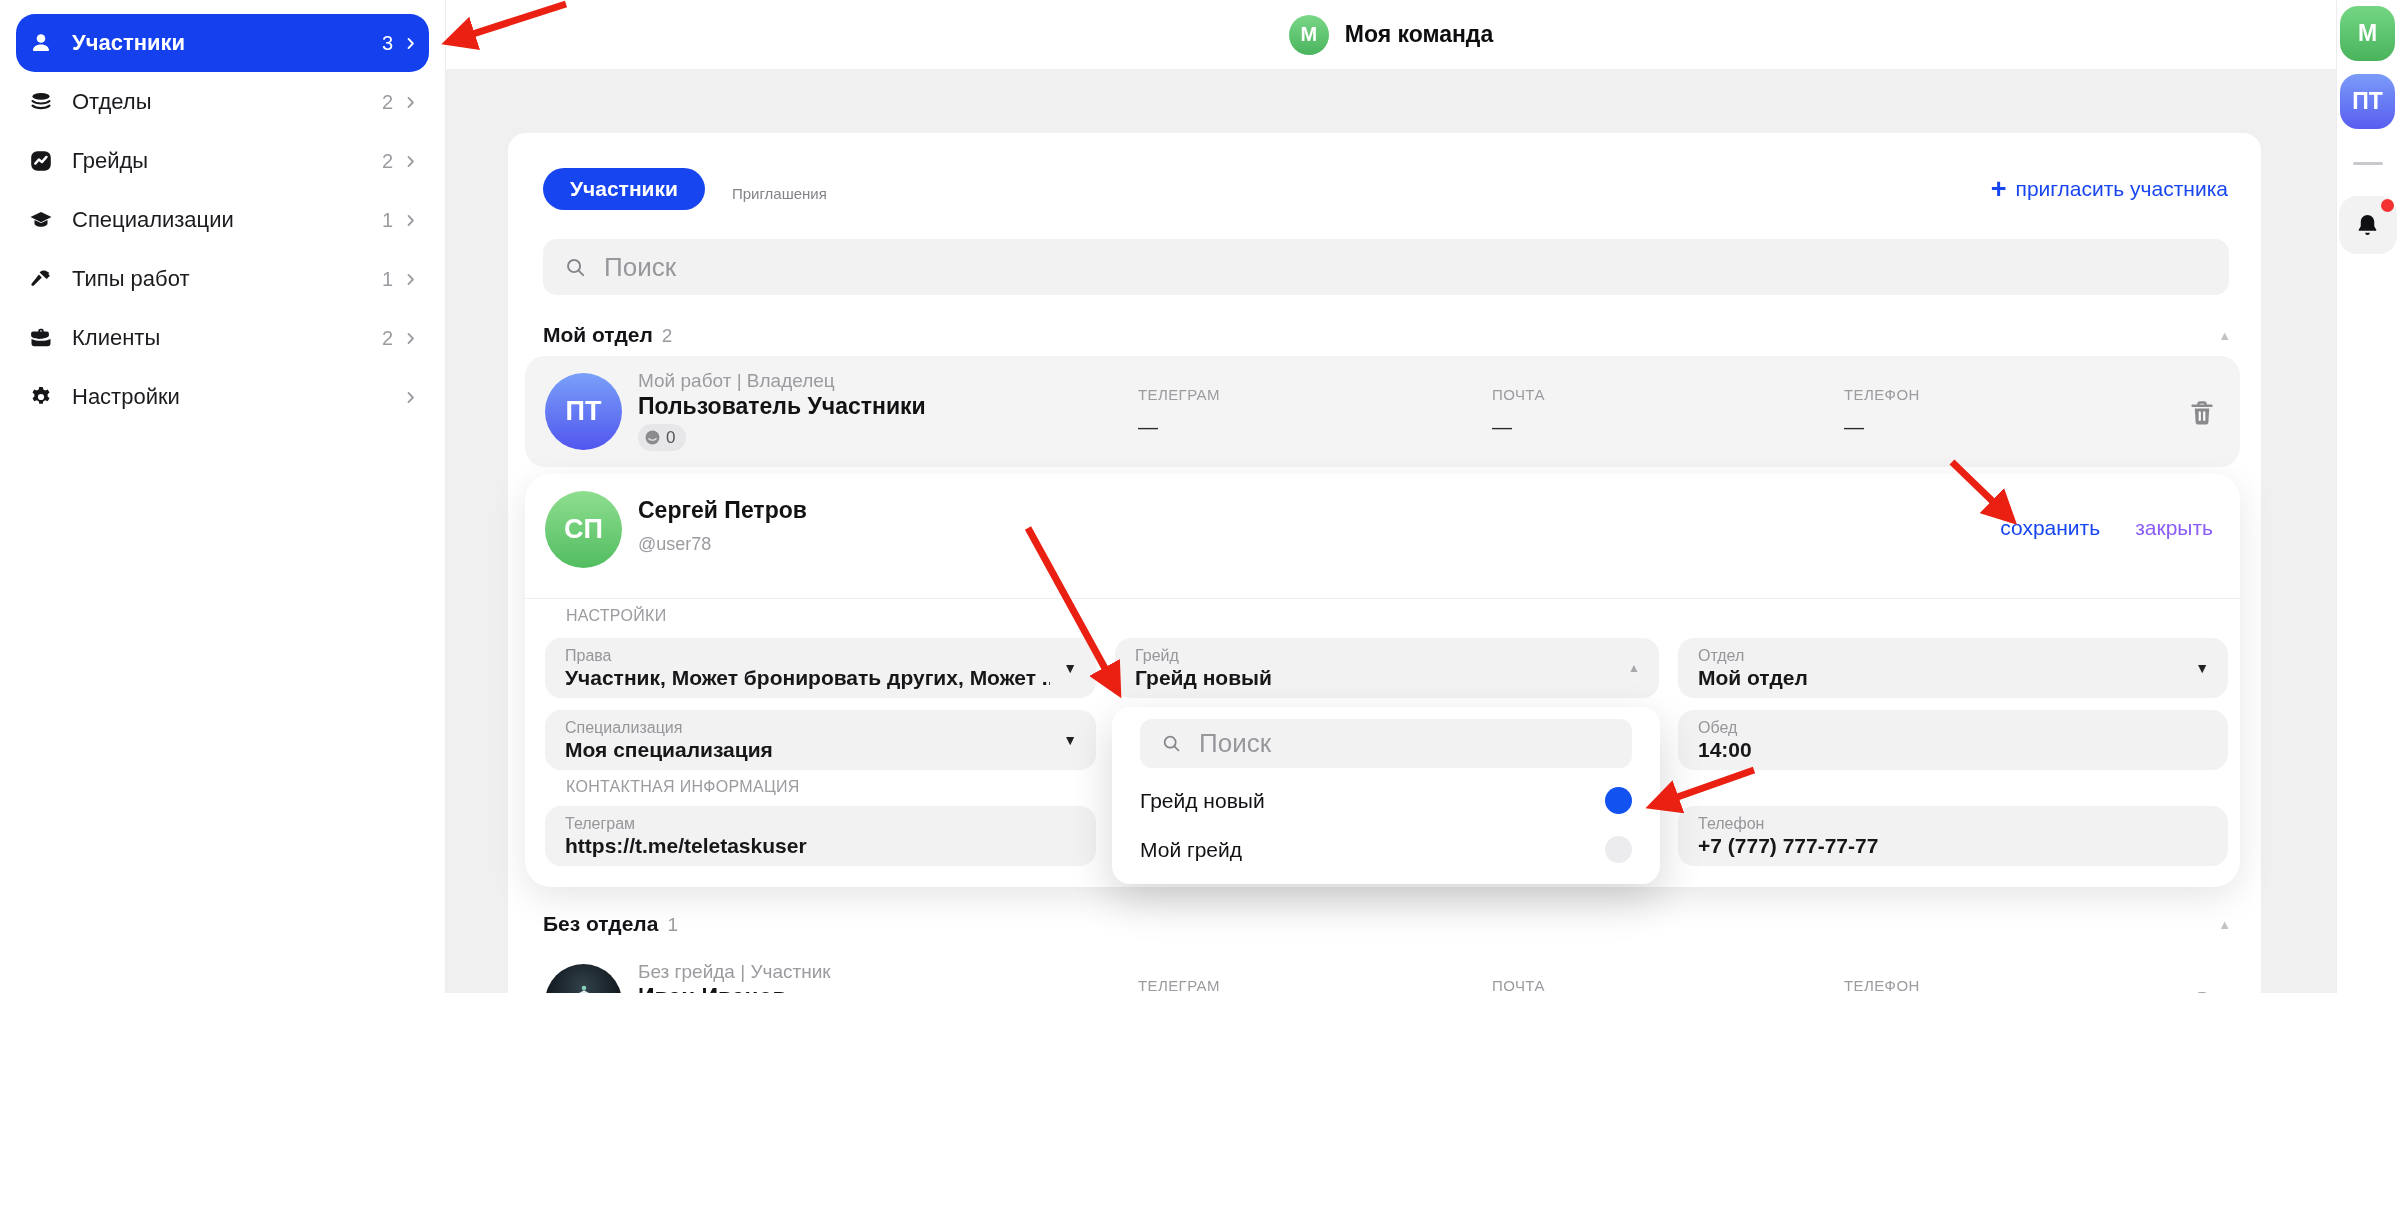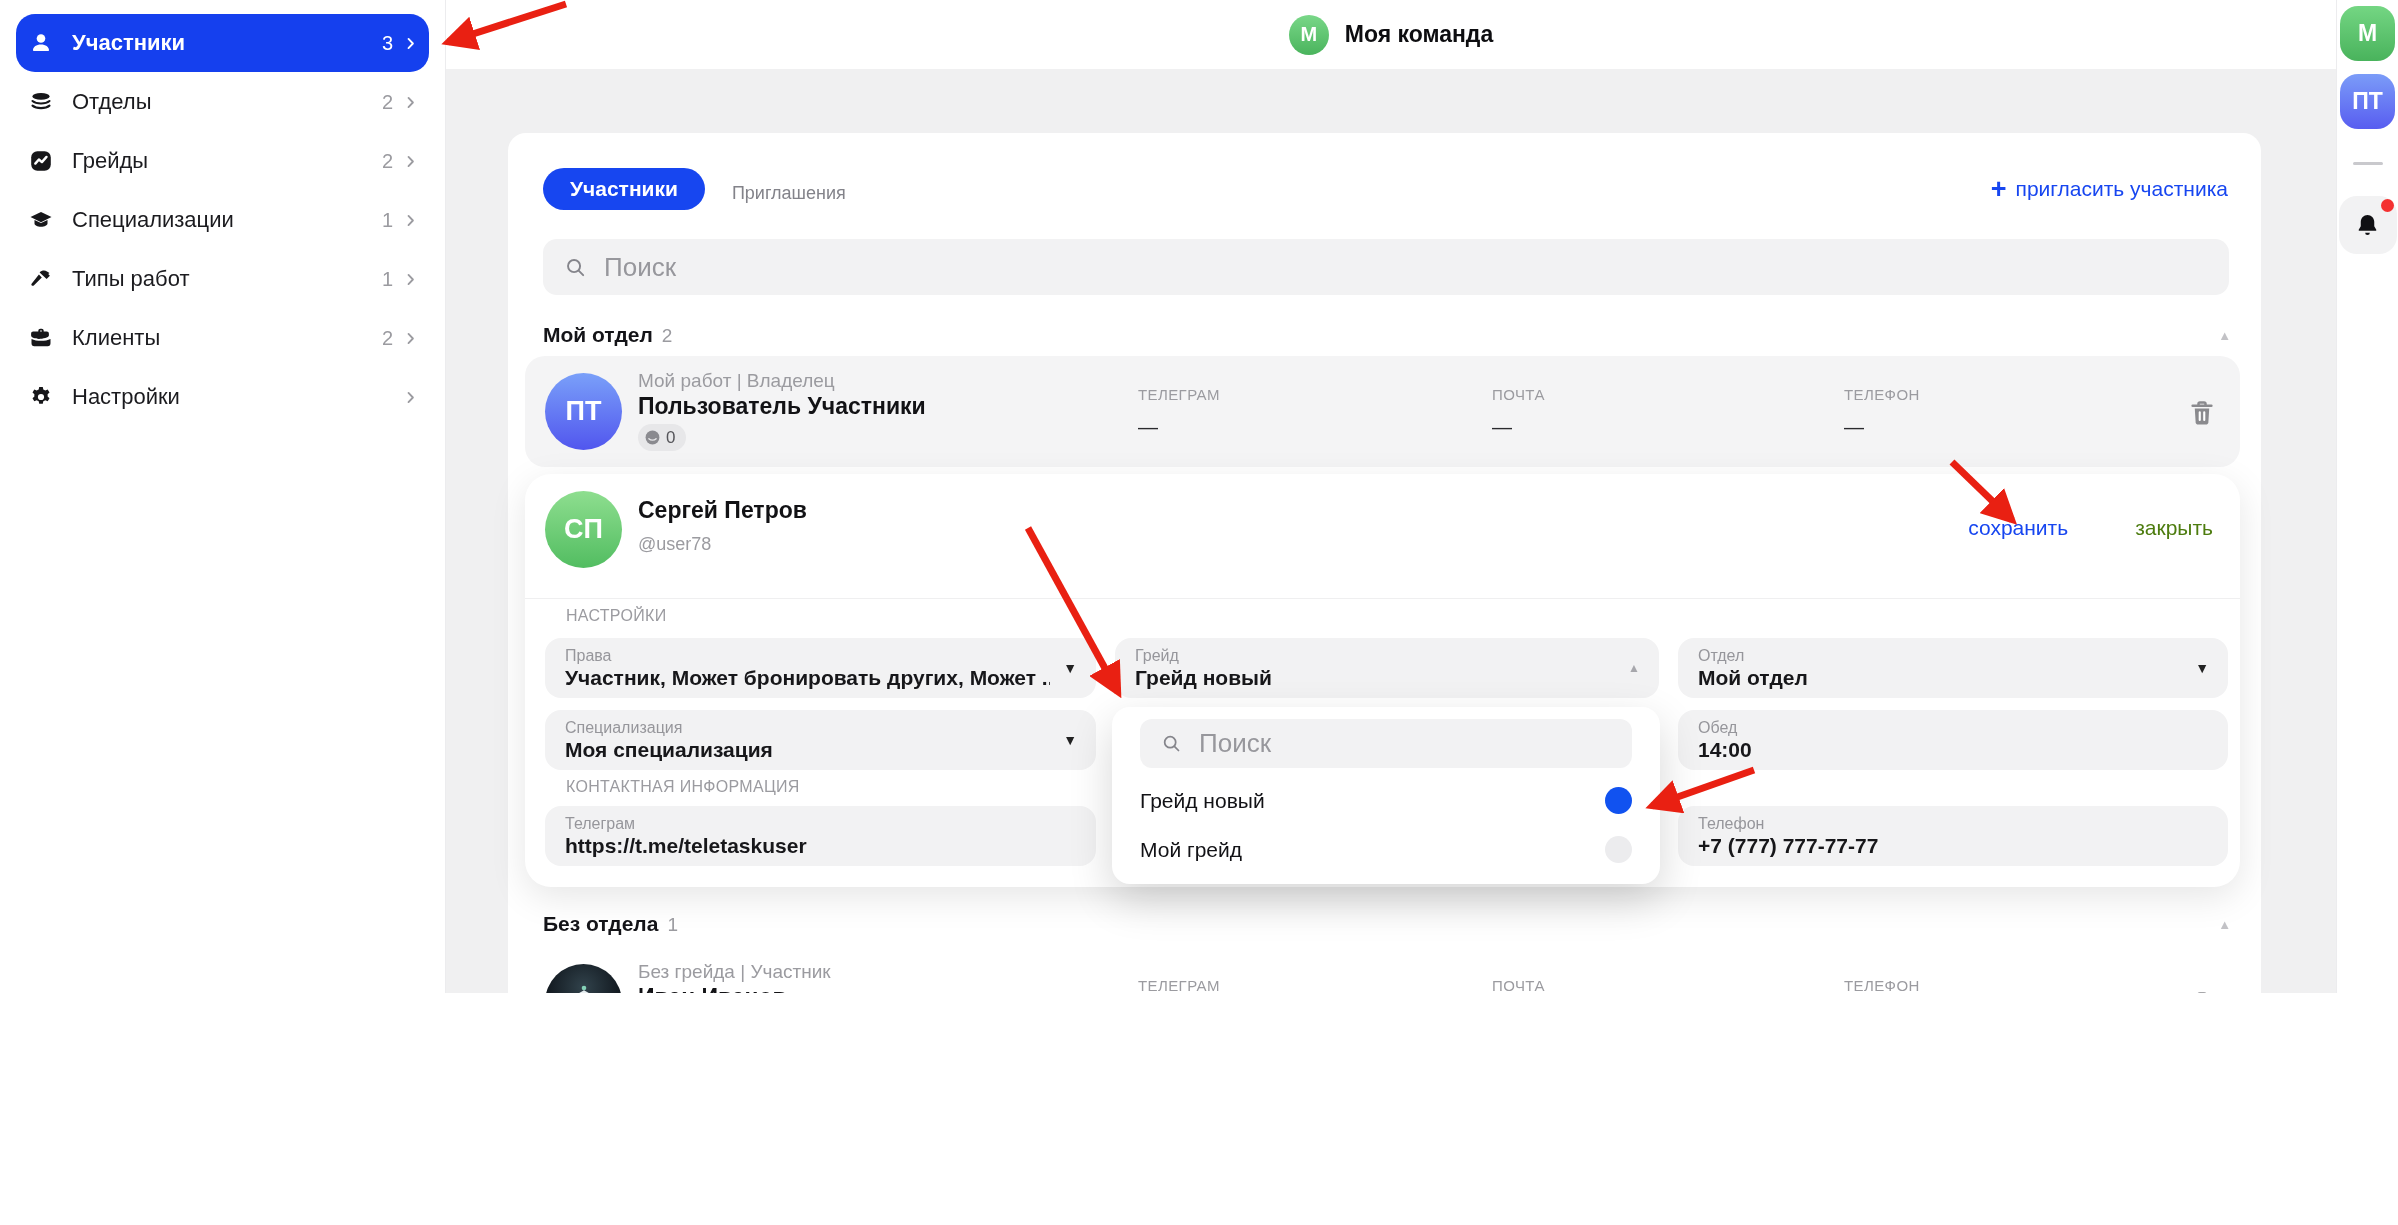"Приглашения" .tab-ghost { font-size: 18px -> 15px }
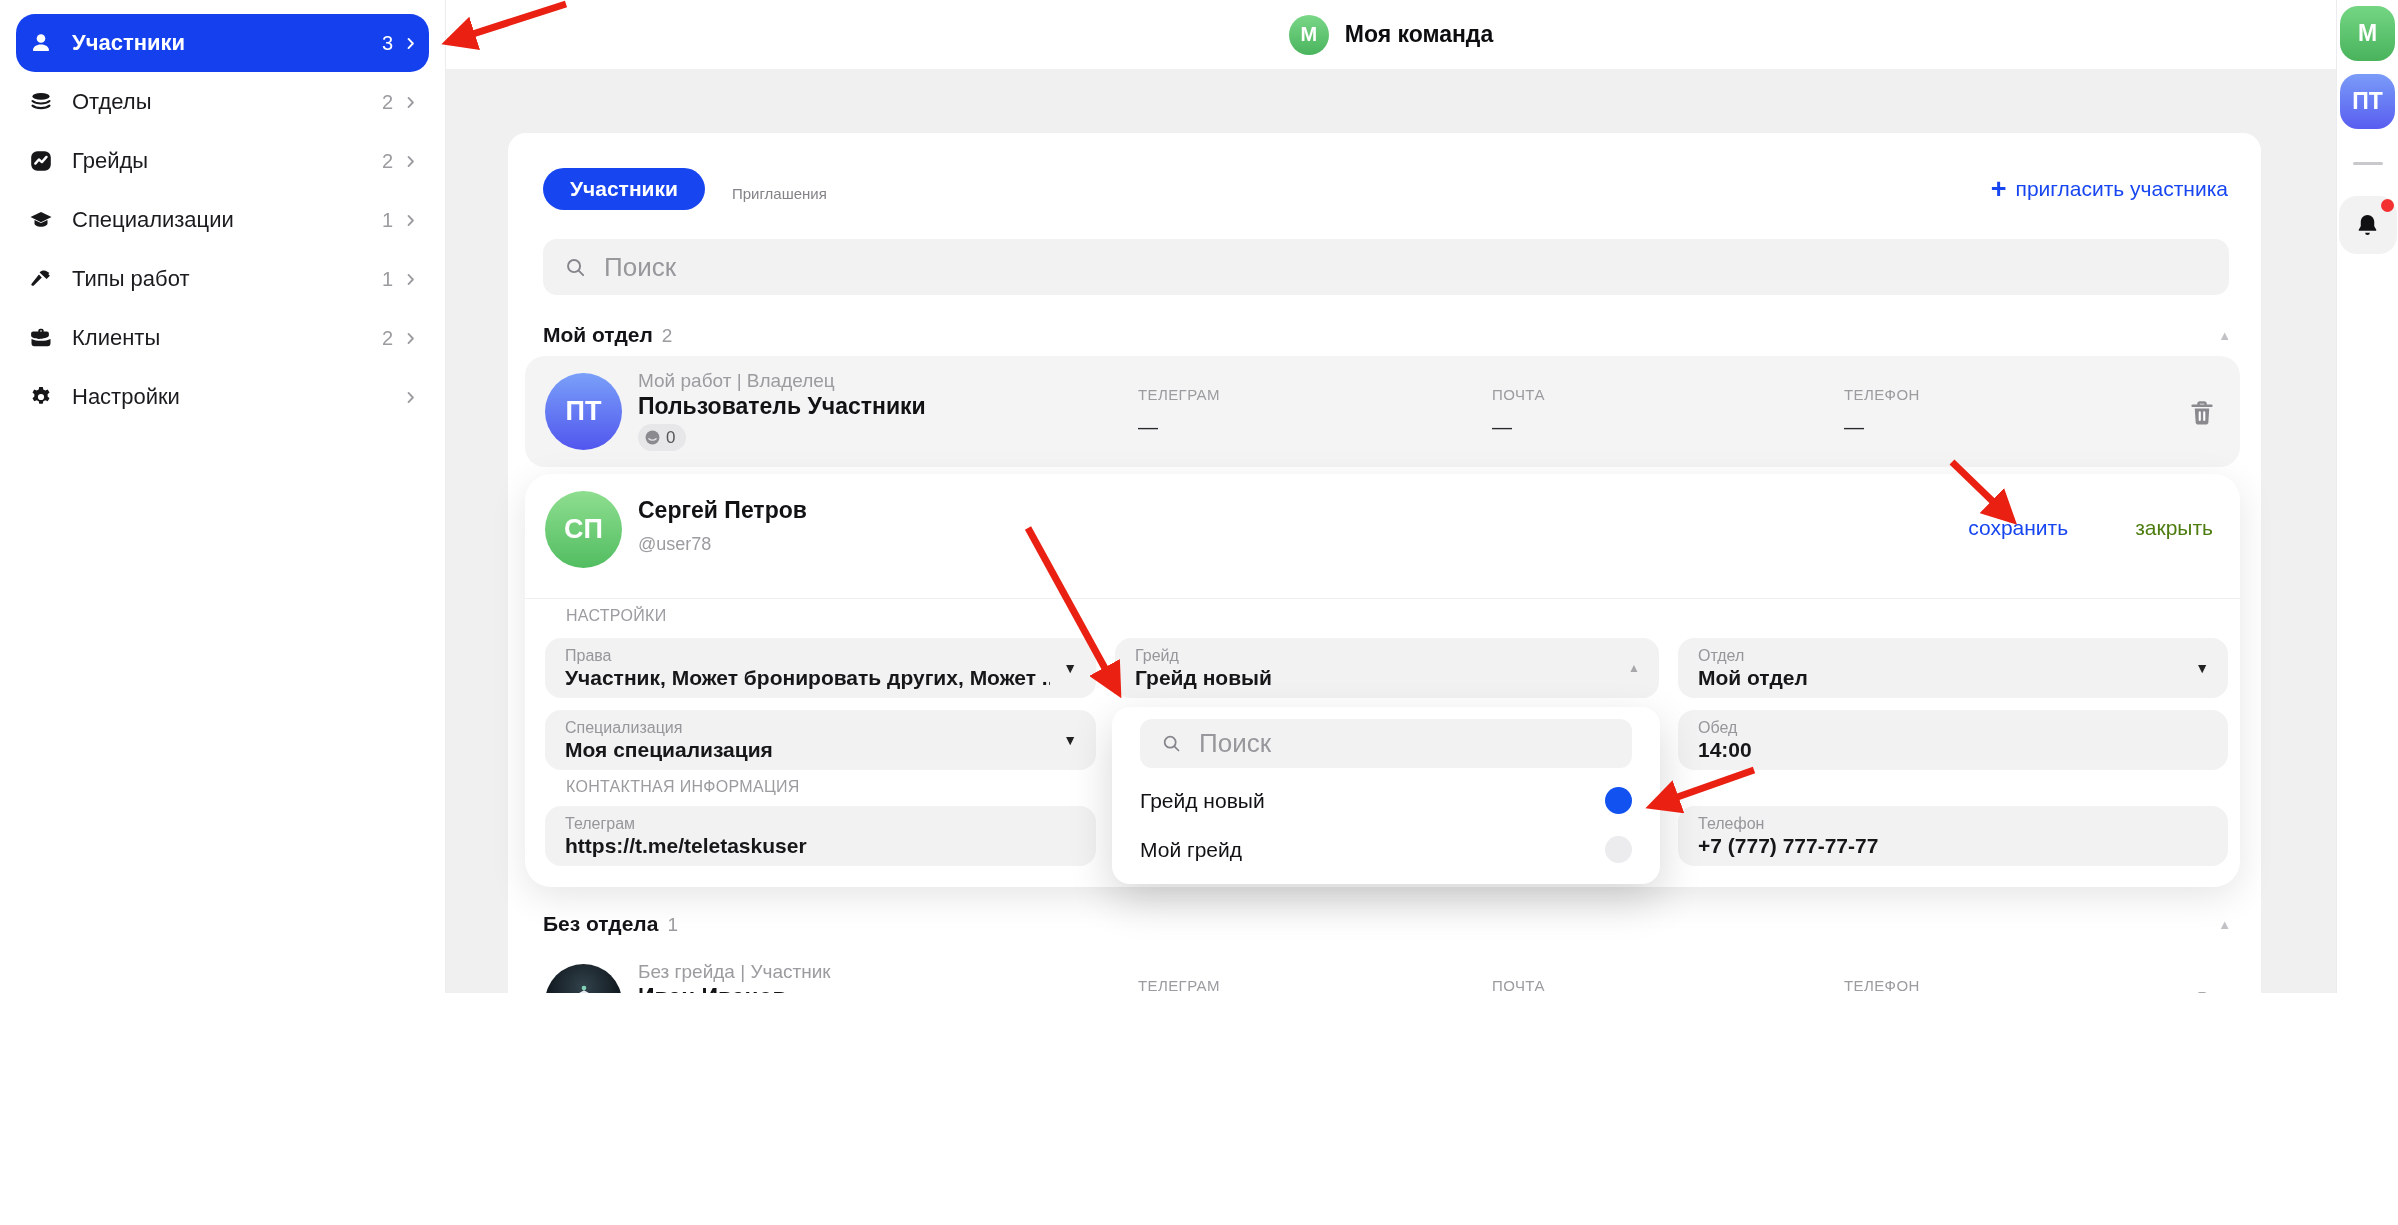"закрыть" .e-close { color: #4d7c0f -> #8b5cf6; margin-left: 32px -> none }
